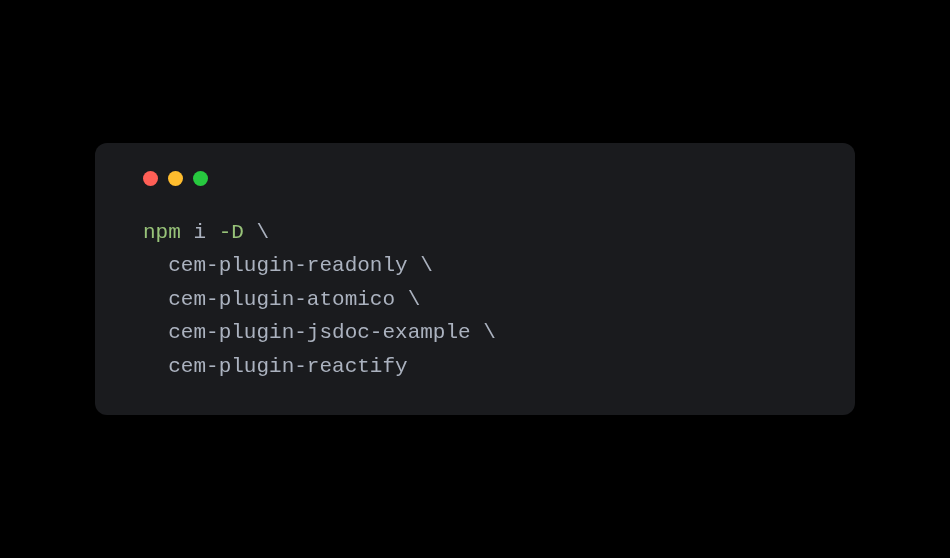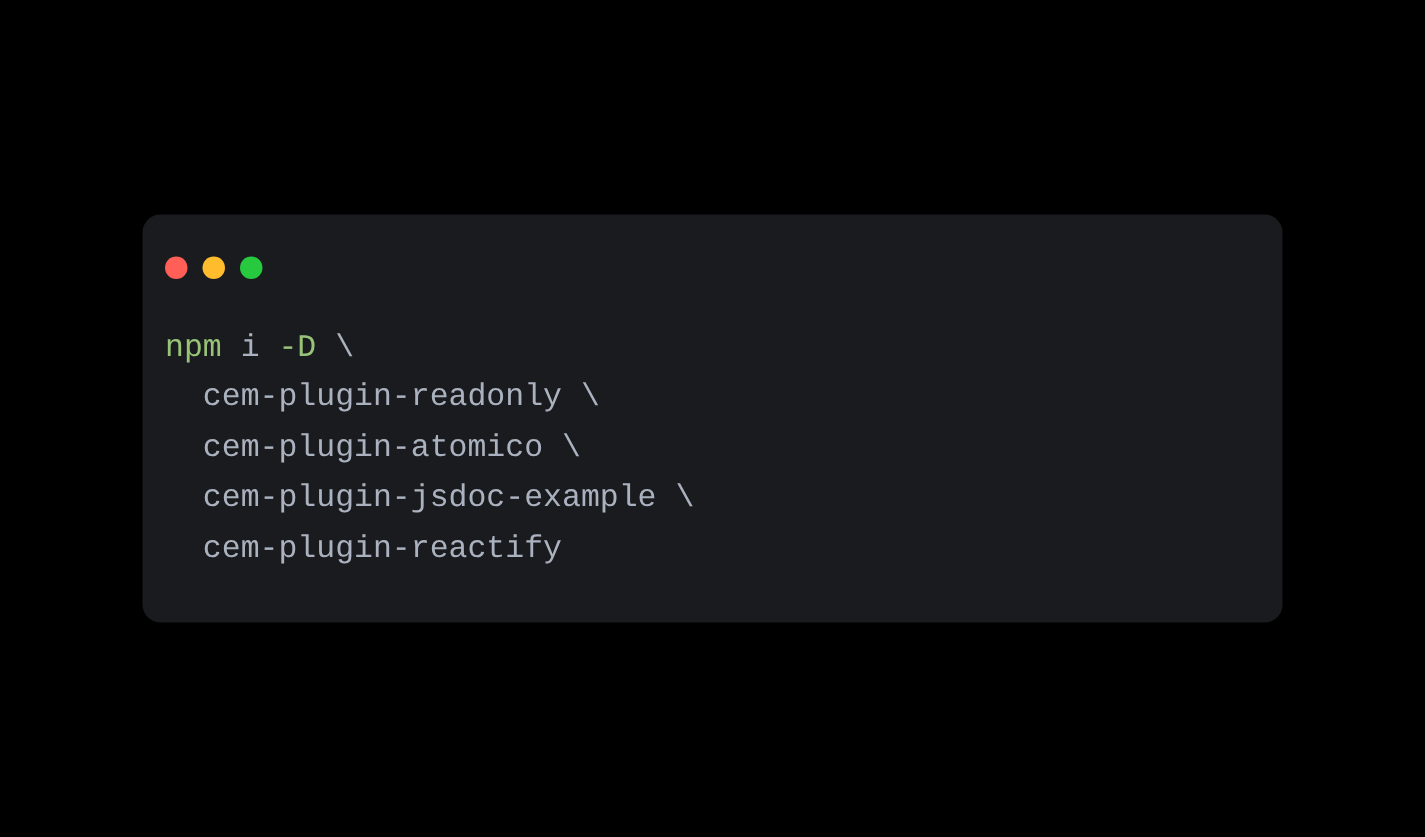"npm i -D \ cem-plugin-readonly" .terminal-window { padding: 28px 32px 32px 15px -> 28px 32px 32px 48px }
